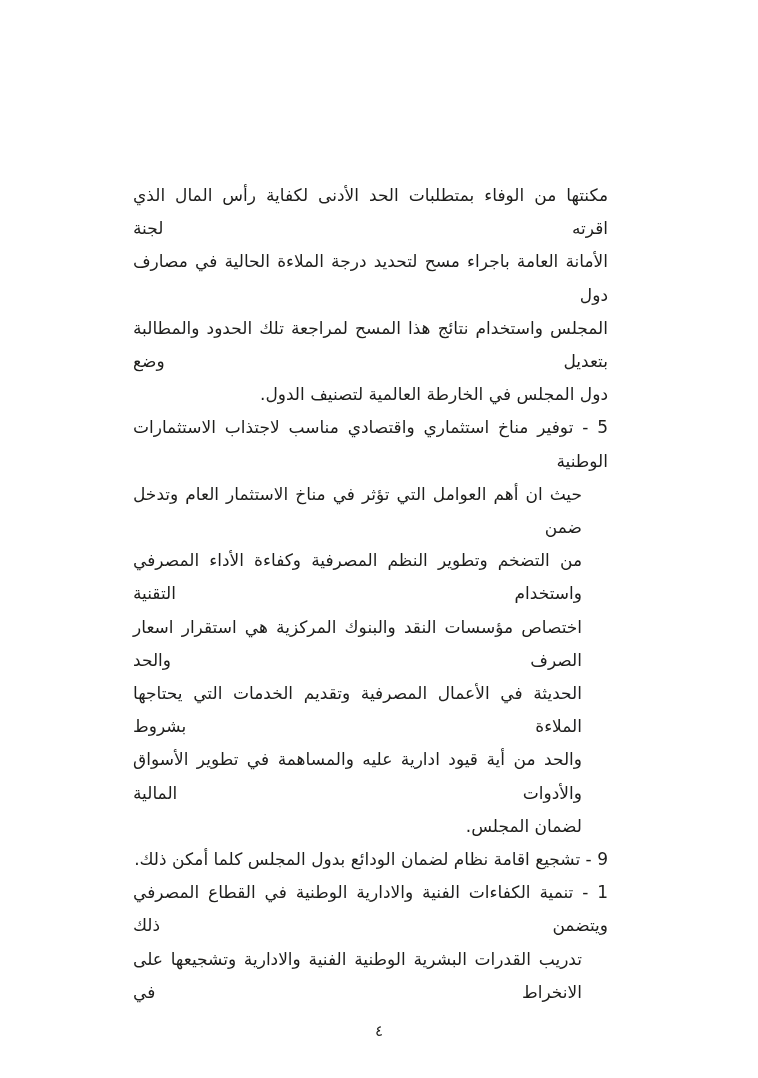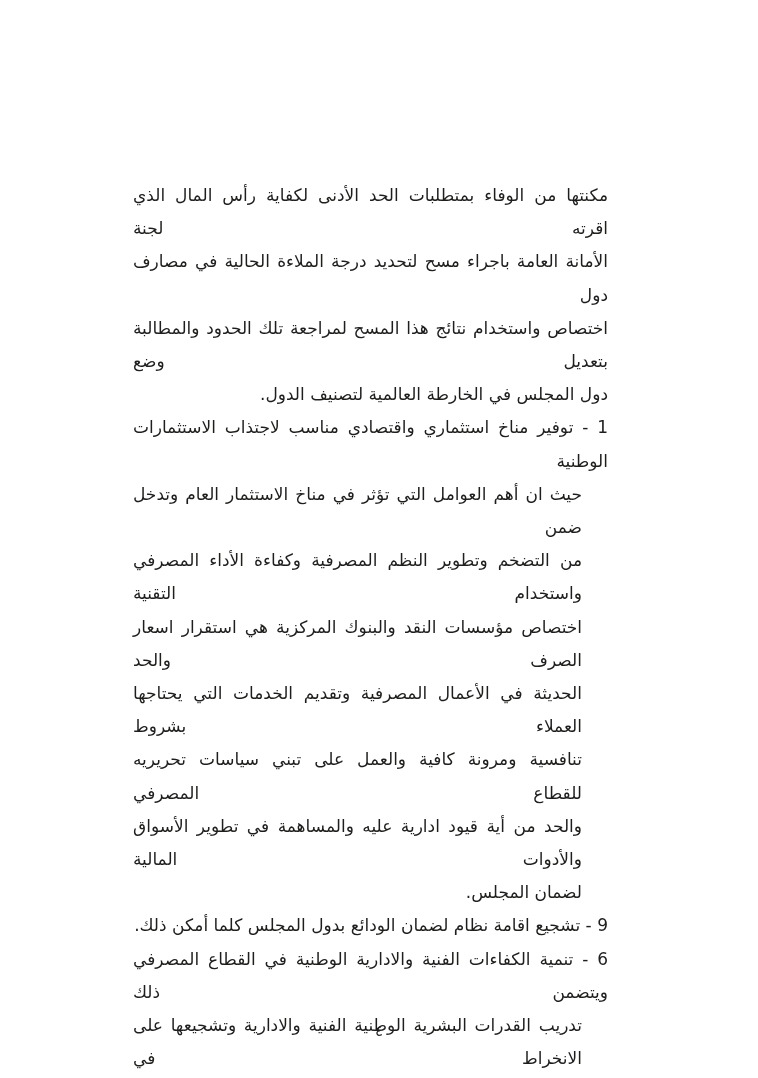"اختصاص واستخدام نتائج هذا المسح" div.line { text: اختصاص -> المجلس }
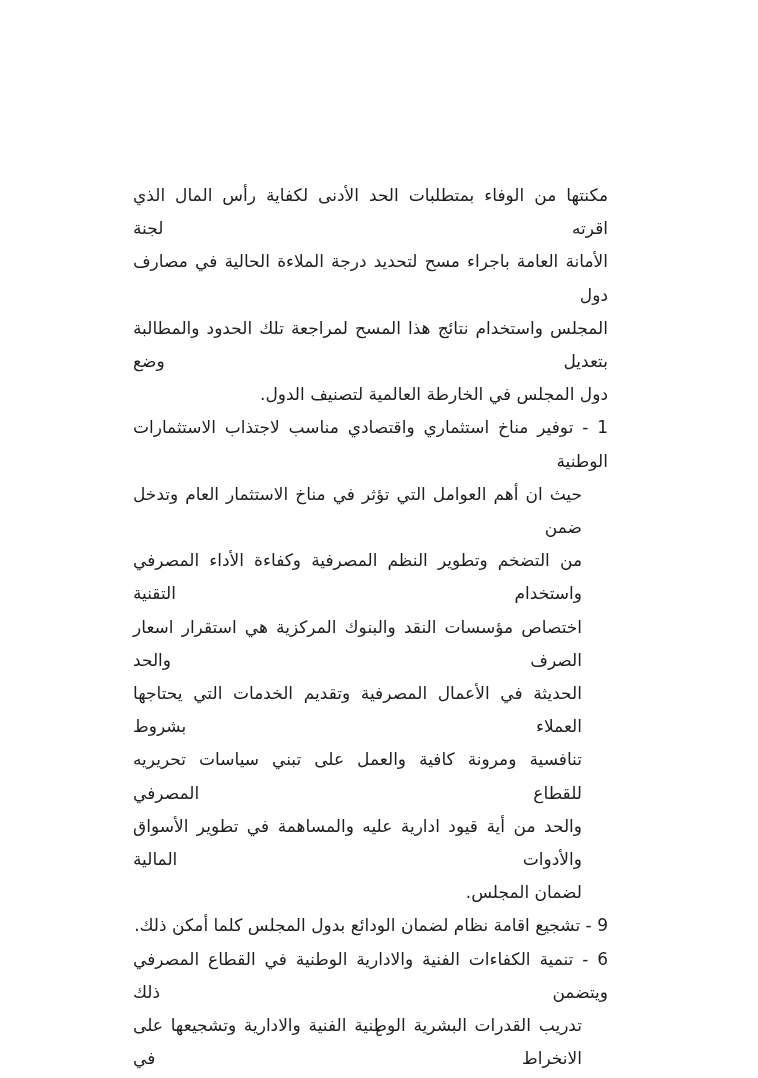"1 - توفير مناخ استثماري" div.line { text: 1 -> 5 }
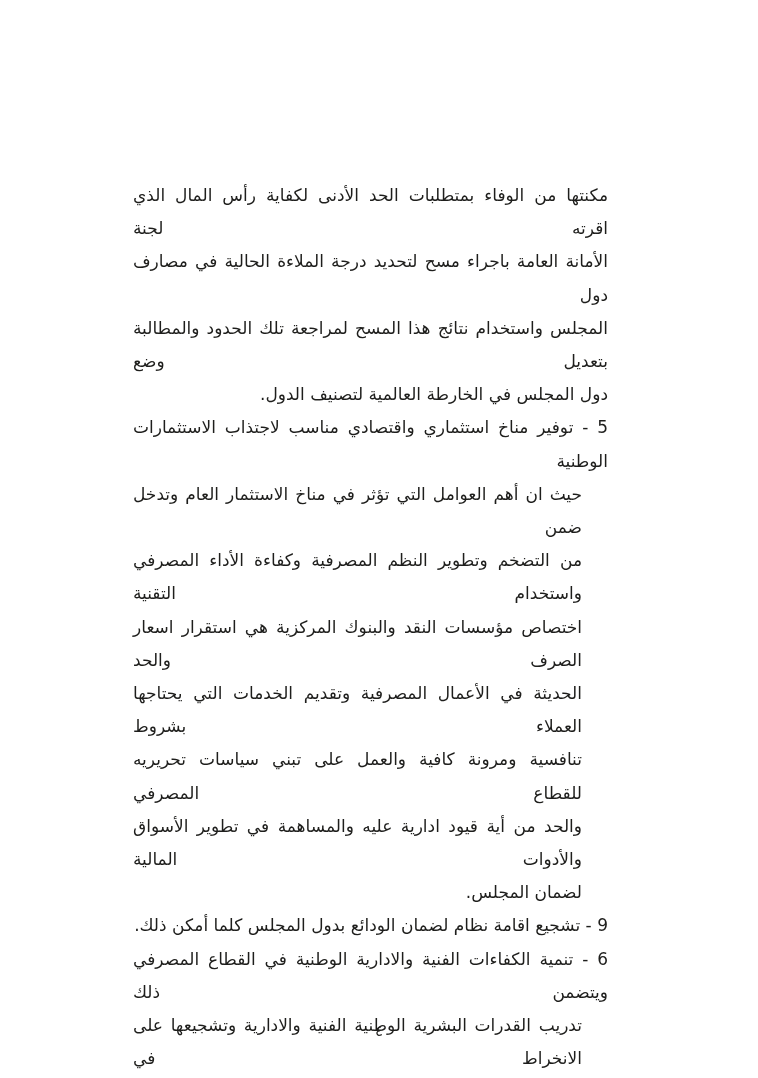"الحديثة في الأعمال المصرفية وتقديم" div.line { text: العملاء -> الملاءة }
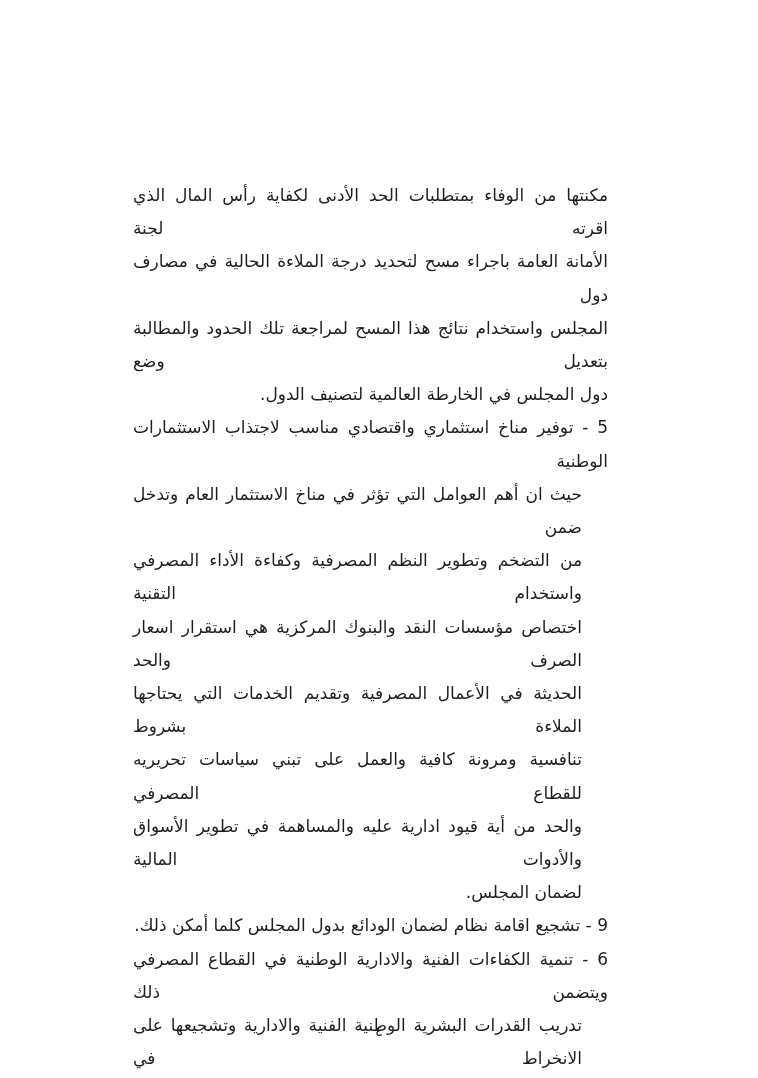"تنافسية ومرونة كافية والعمل على" div.line { html: <div>تنافسية ومرونة كافية والعمل على تبني سياسات تحريريه للقطاع المصرفي</div> -> none }
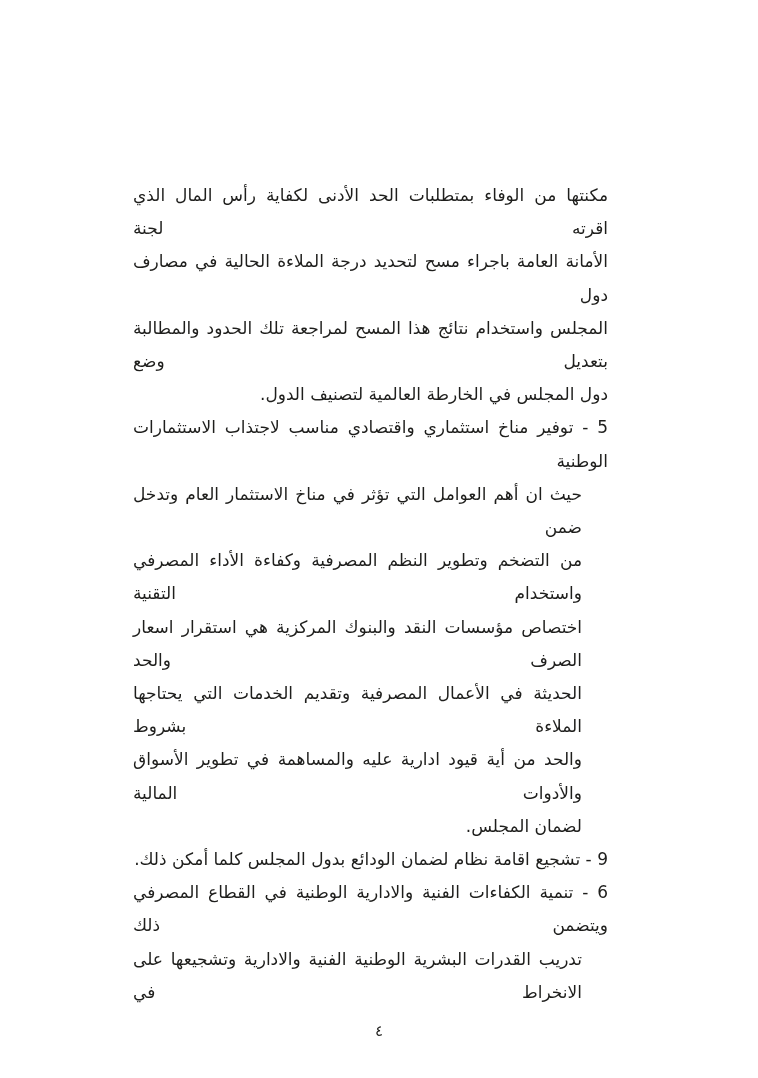"6 - تنمية الكفاءات الفنية" div.line { text: 6 -> 1 }
